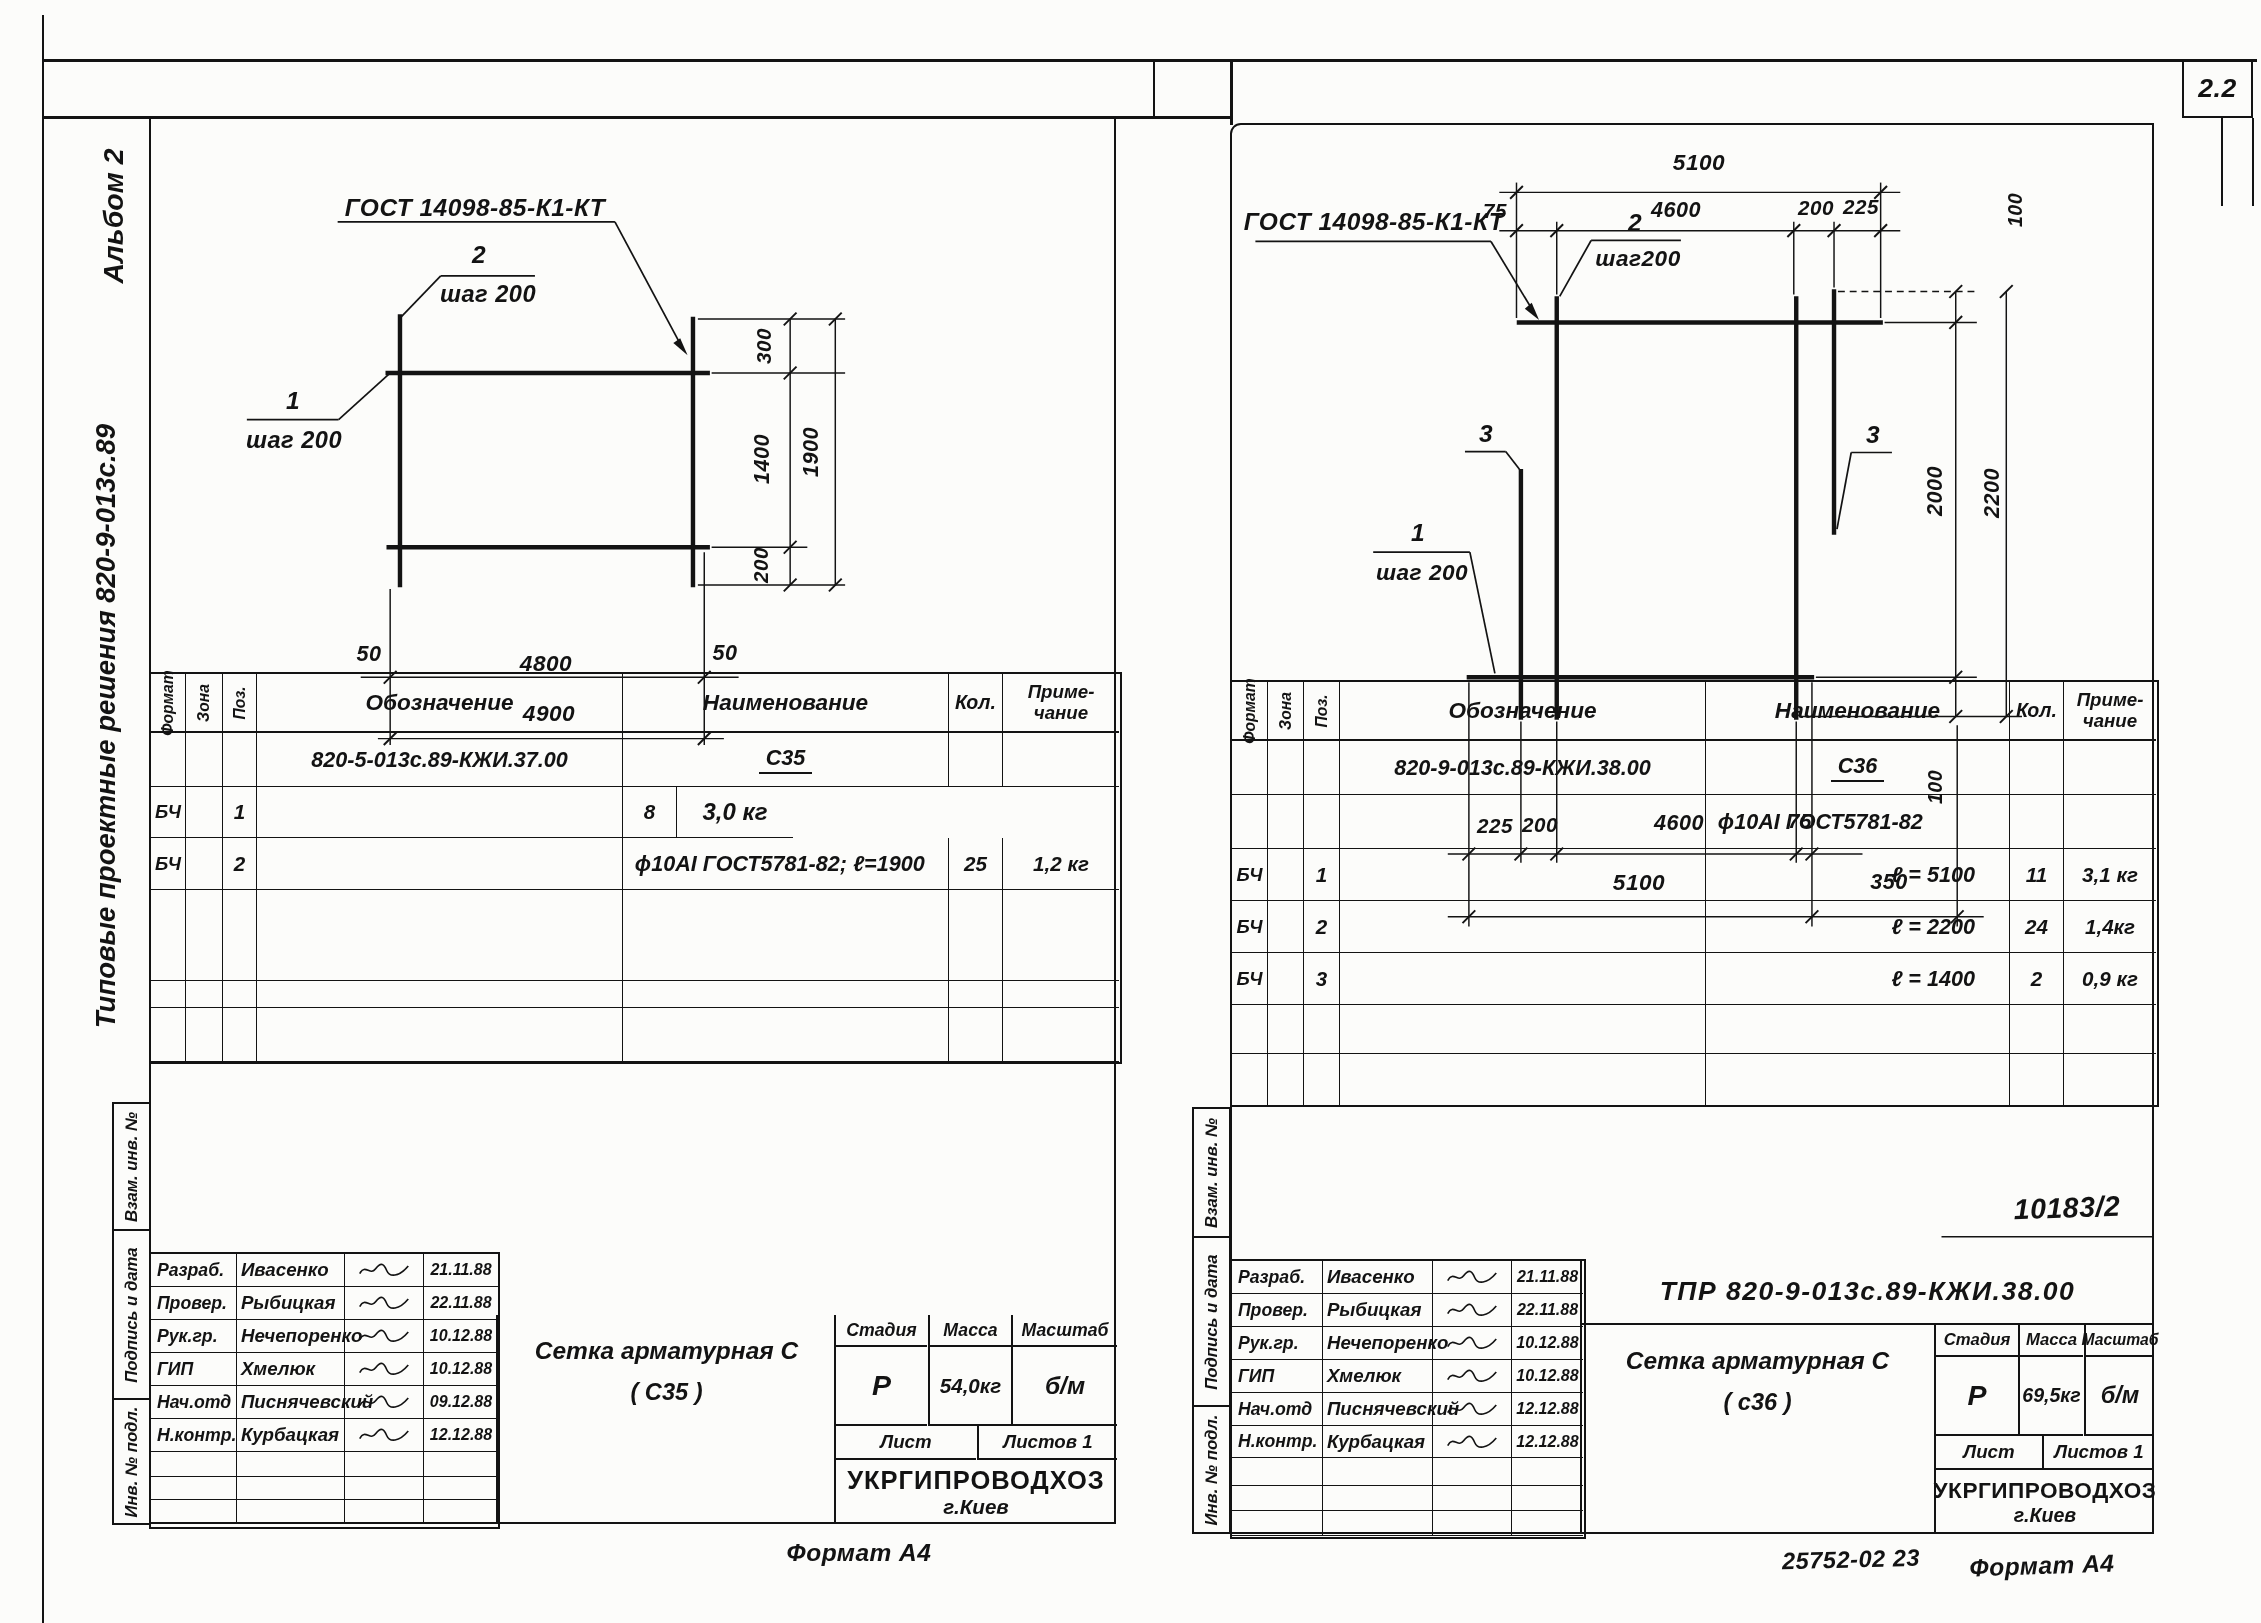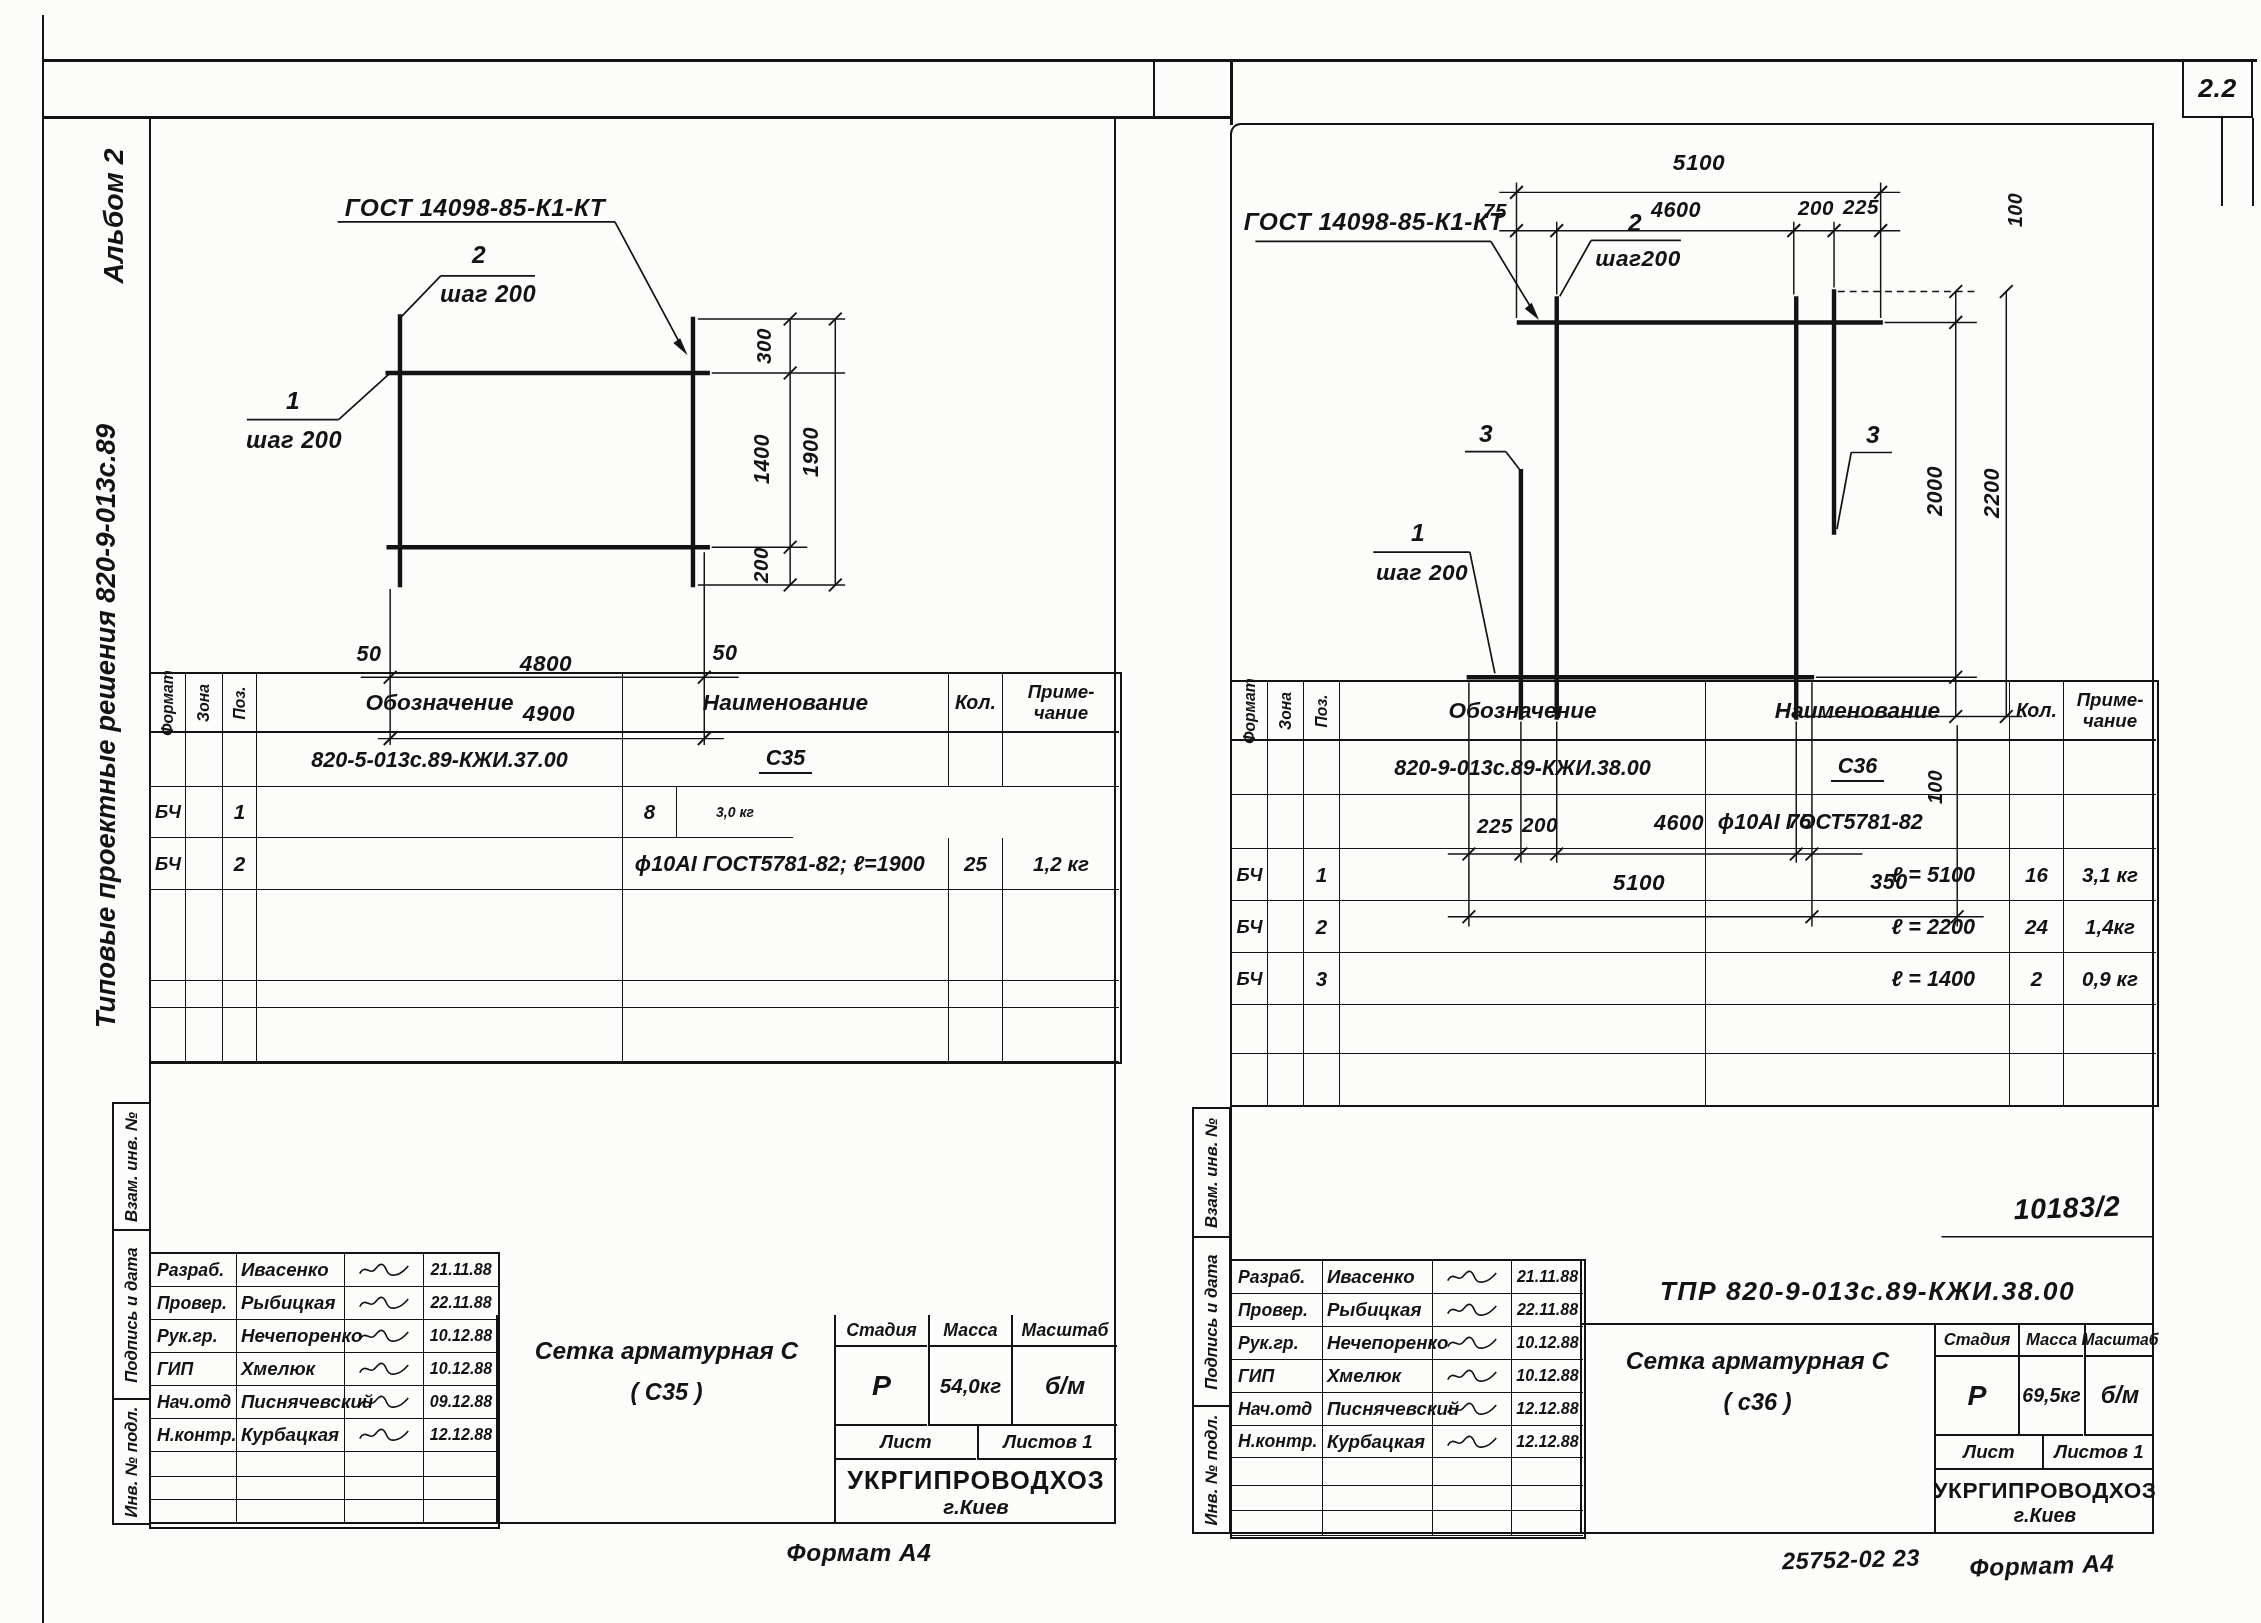"3,0 кг" div.tc { font-size: 14px -> 24px }
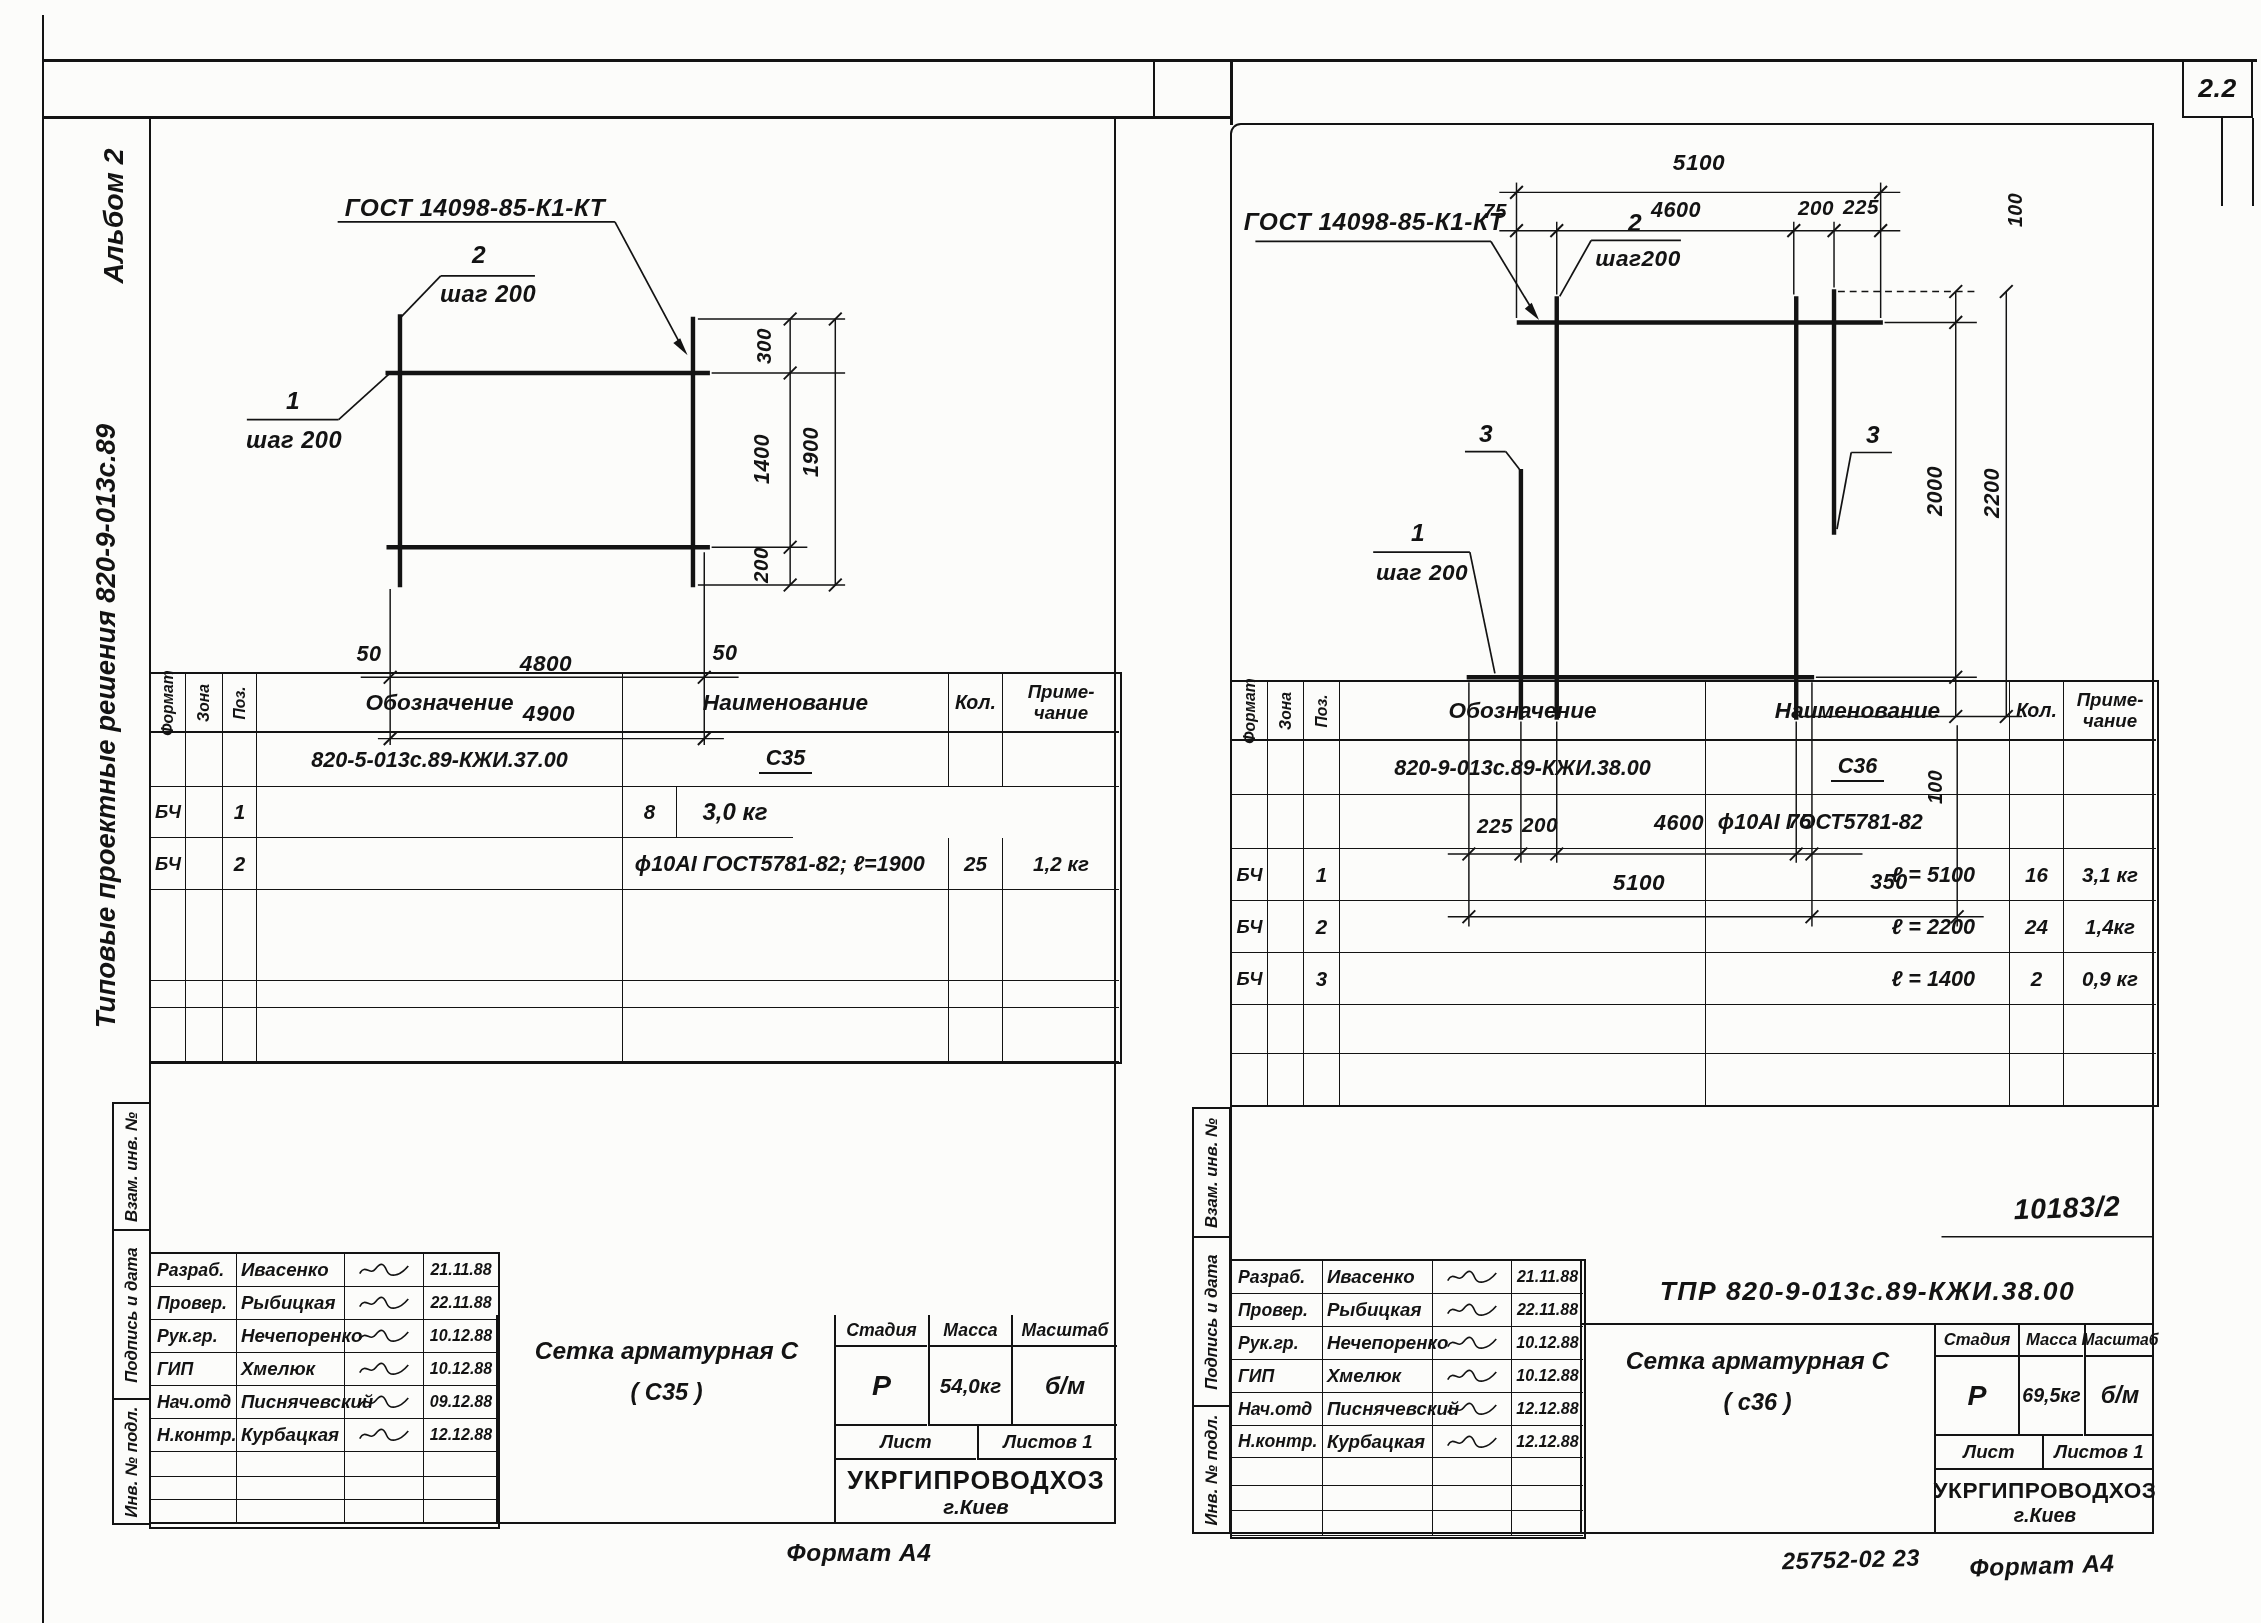"16" div.tc { text: 16 -> 11 }
